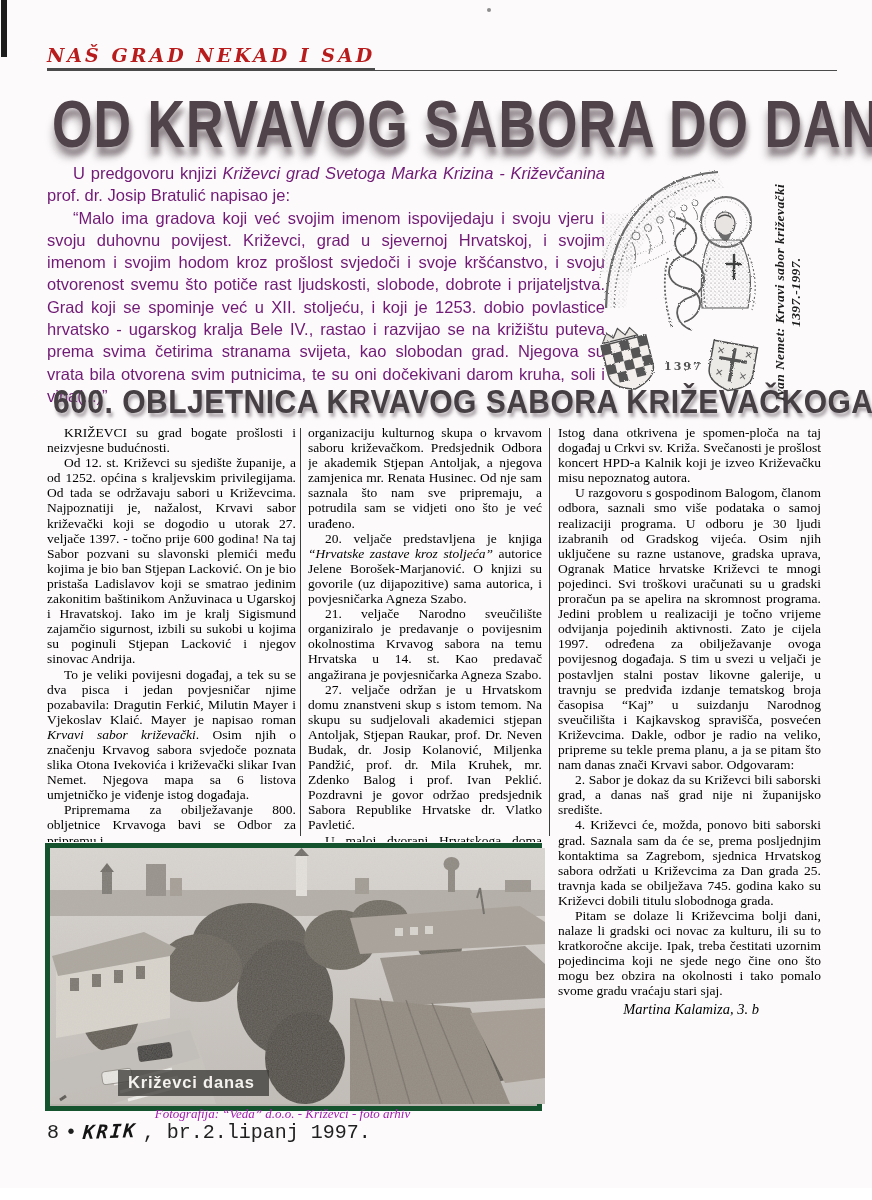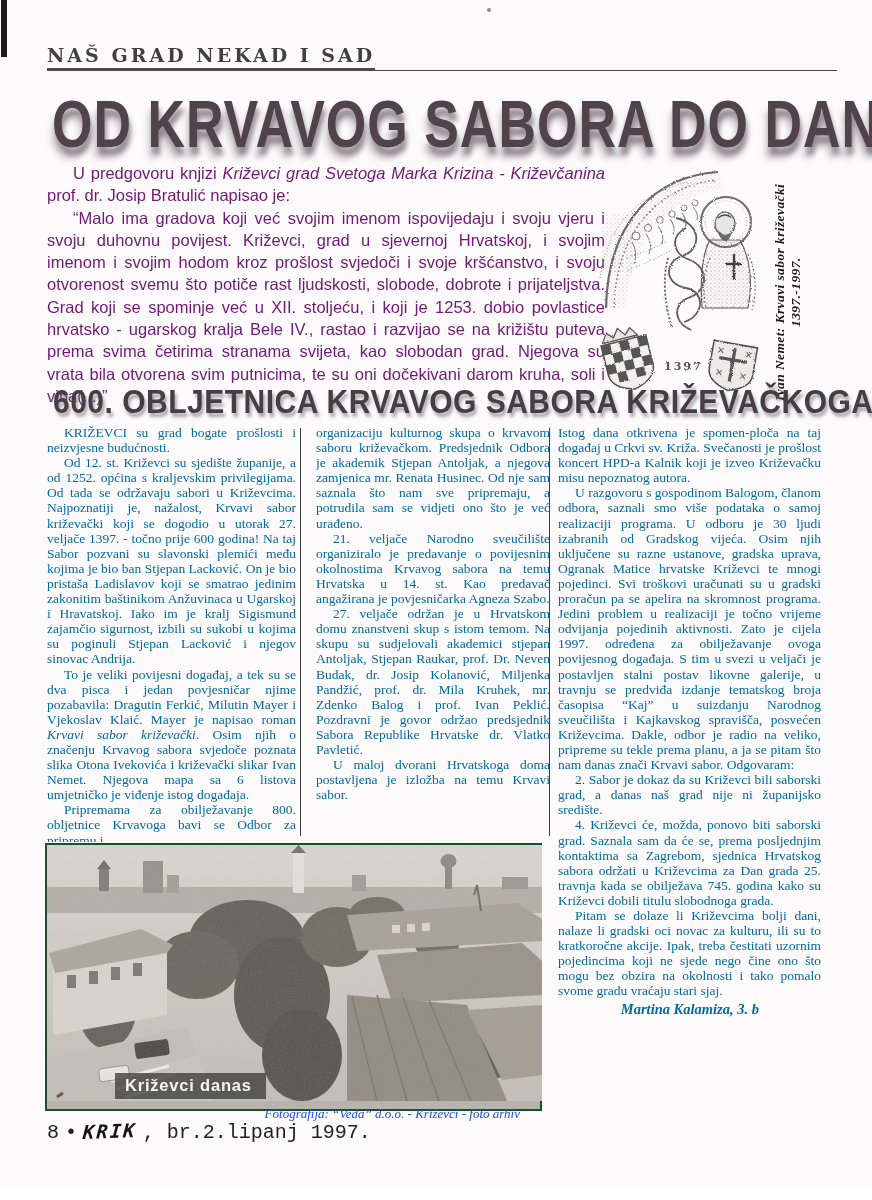"NAŠ GRAD NEKAD I SAD" .kicker { color: #404040 -> #b91c1c; font-style: none -> italic }
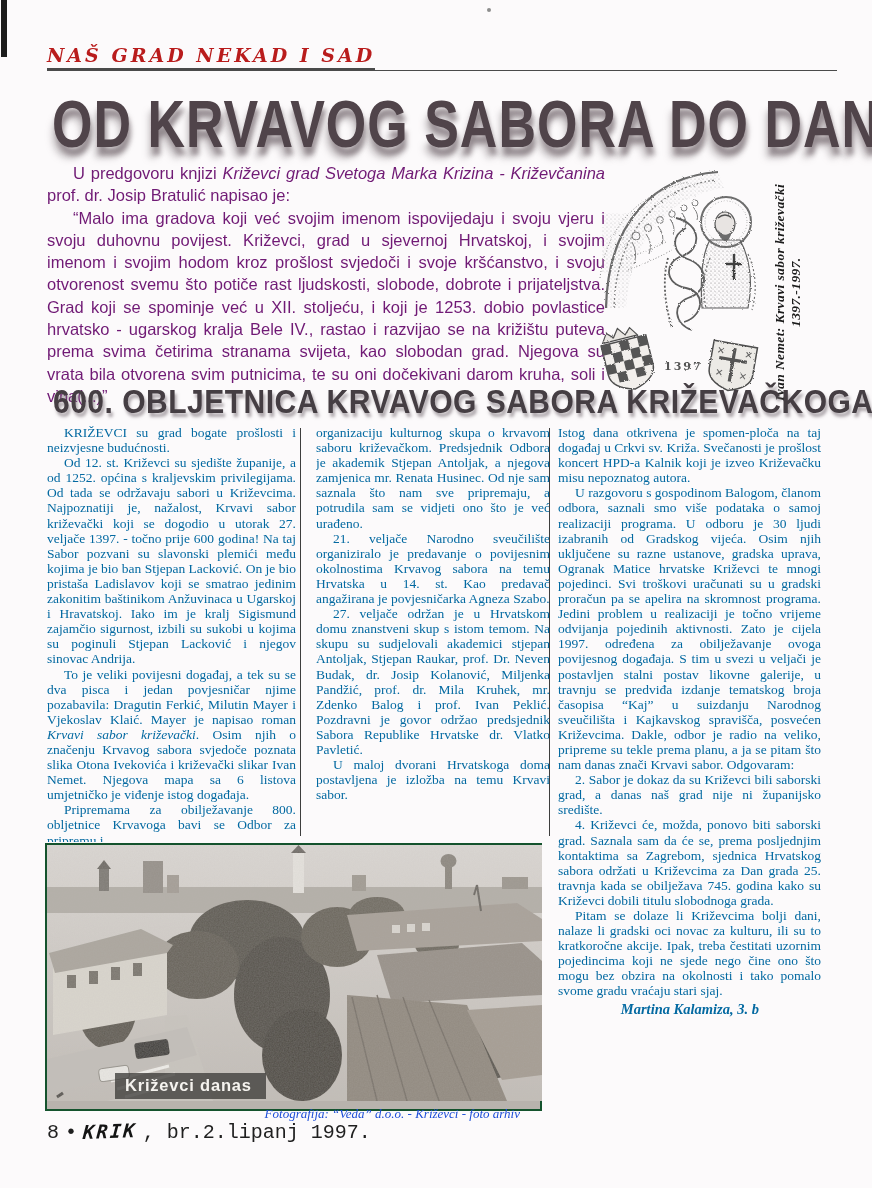"KRIŽEVCI su grad bogate prošlosti" .col { color: #0369a1 -> #000000 }
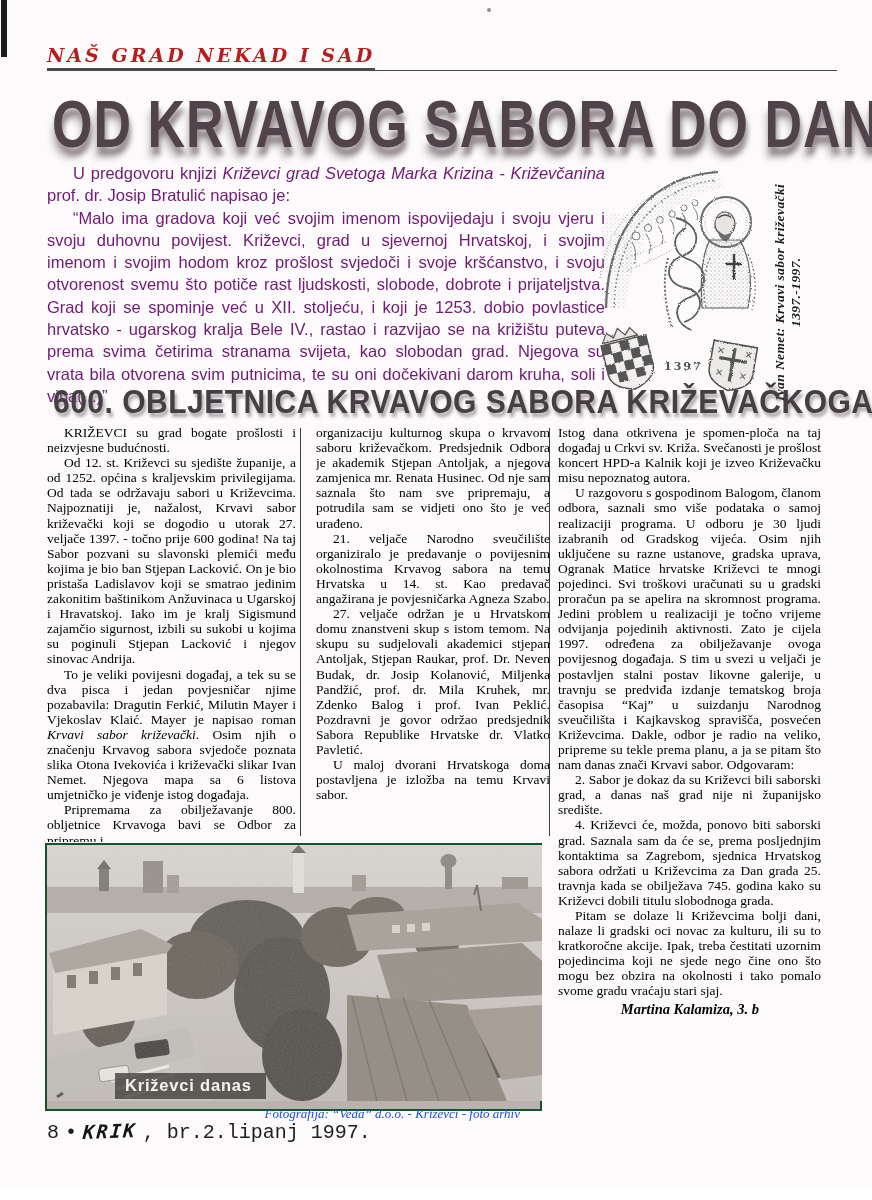"organizaciju kulturnog skupa o krvavom" .col2 { margin-left: 8px -> none }
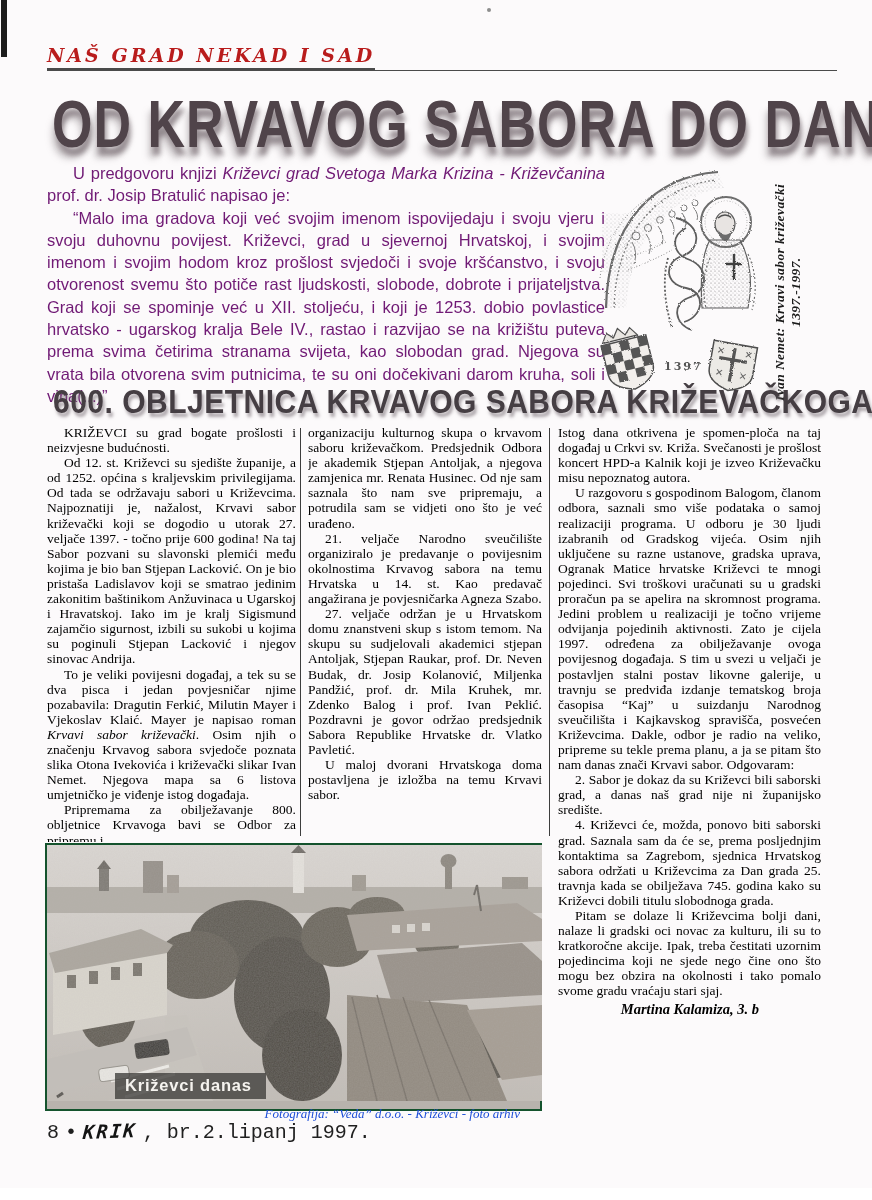"20. veljače predstavljena je knjiga" p { html: none -> <p><span>20. veljače predstavljena je knjiga </span><i>“Hrvatske zastave kroz stoljeća”</i><span> autorice Jelene Borošek-Marjanović. O knjizi su govorile (uz dijapozitive) sama autorica, i povjesničarka Agneza Szabo.</span></p> }
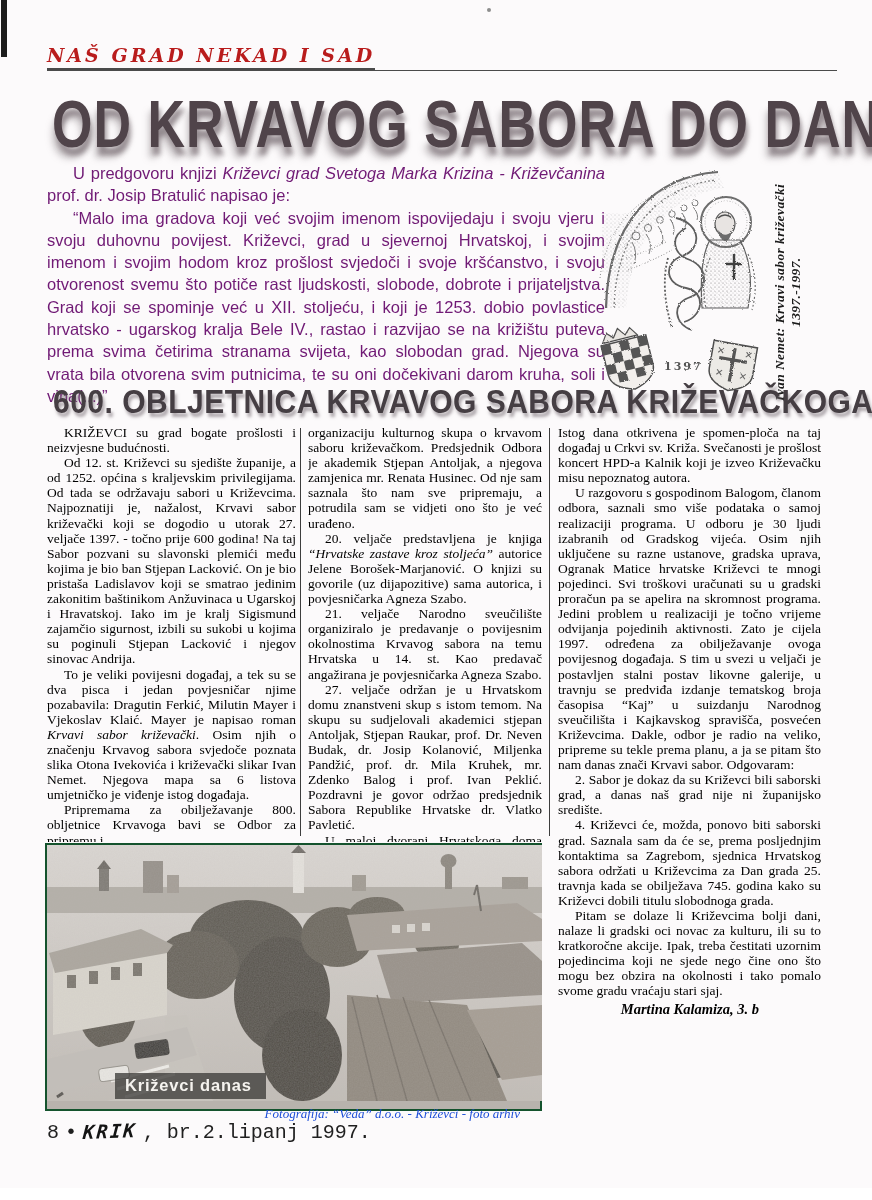"Martina Kalamiza, 3. b" .signature { font-weight: bold -> none }
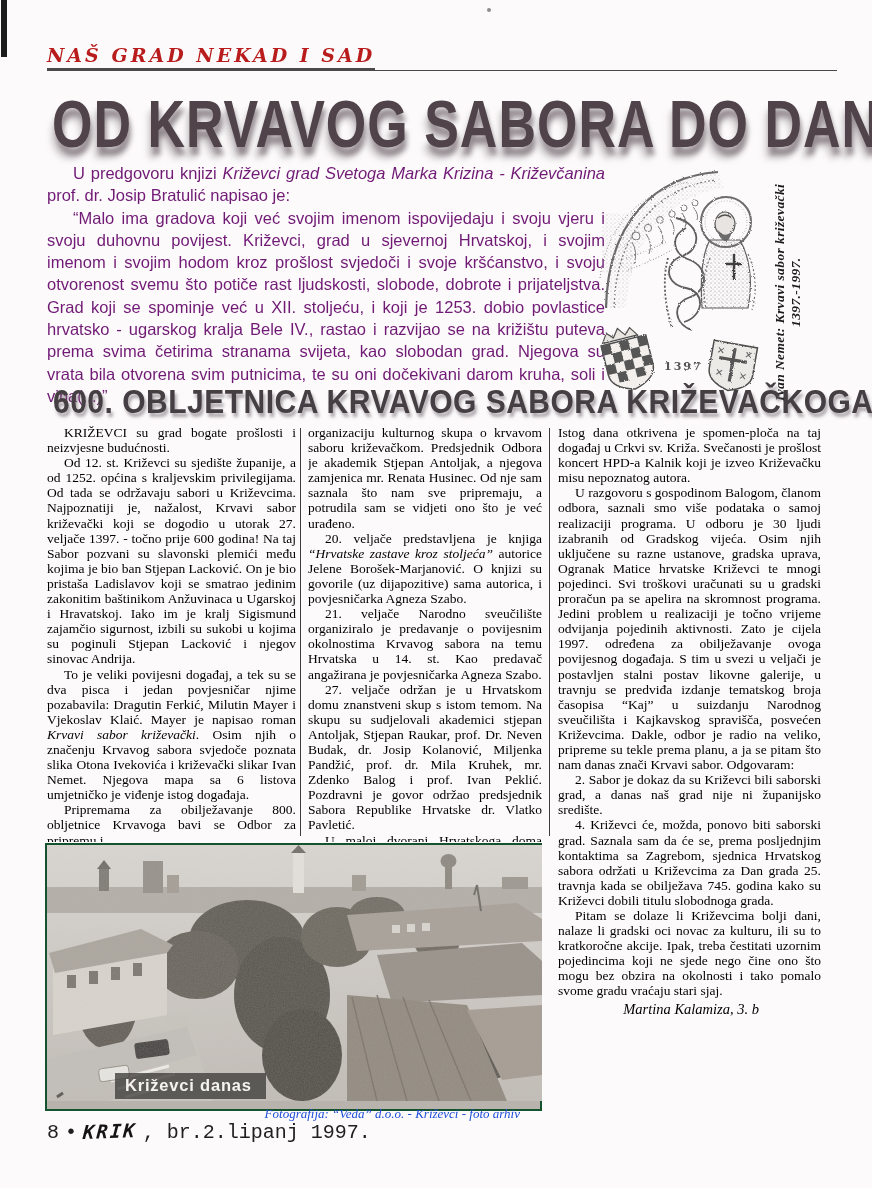"Križevci danas" .photo { border: 2px solid #14532d -> 5px solid #14532d }
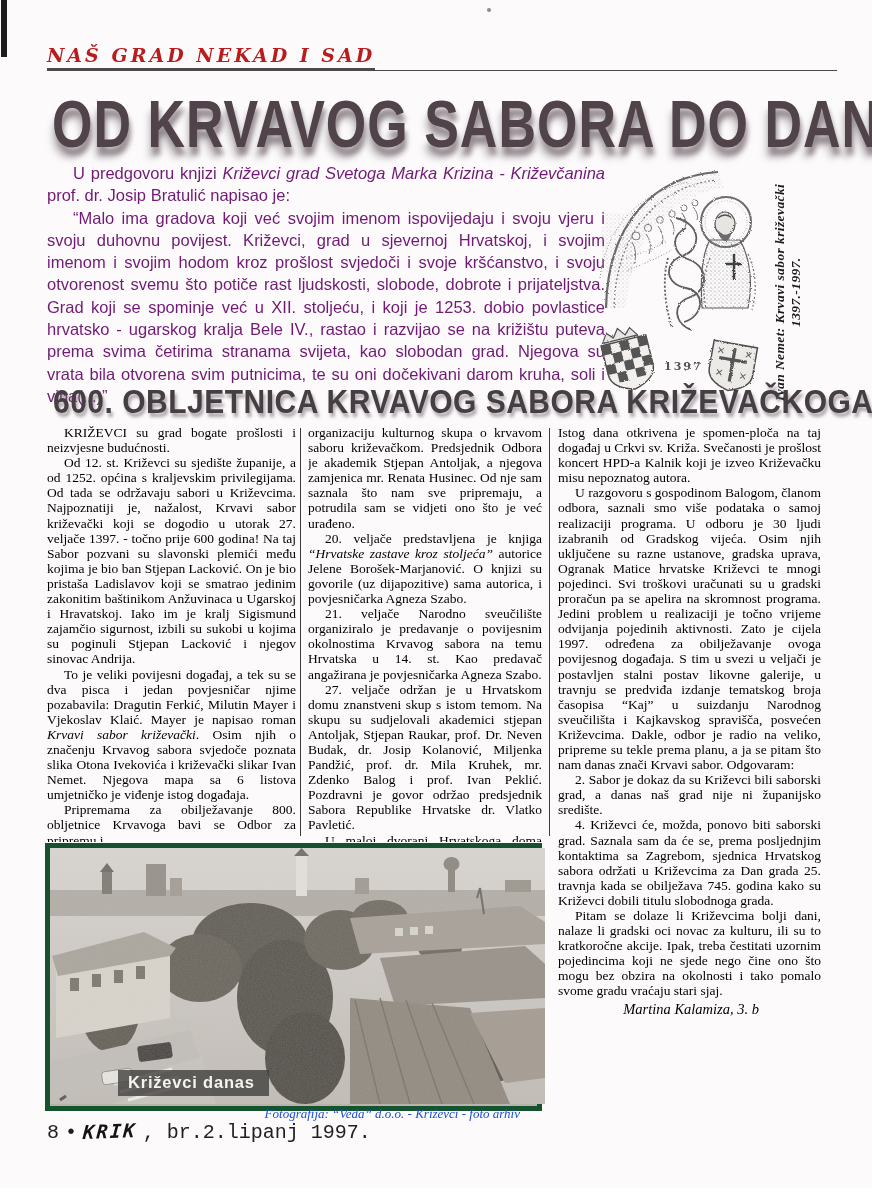"Fotografija: “Veda” d.o.o. - Križevci" .photo-credit { color: #1d4ed8 -> #a21caf; text-align: right -> center }
